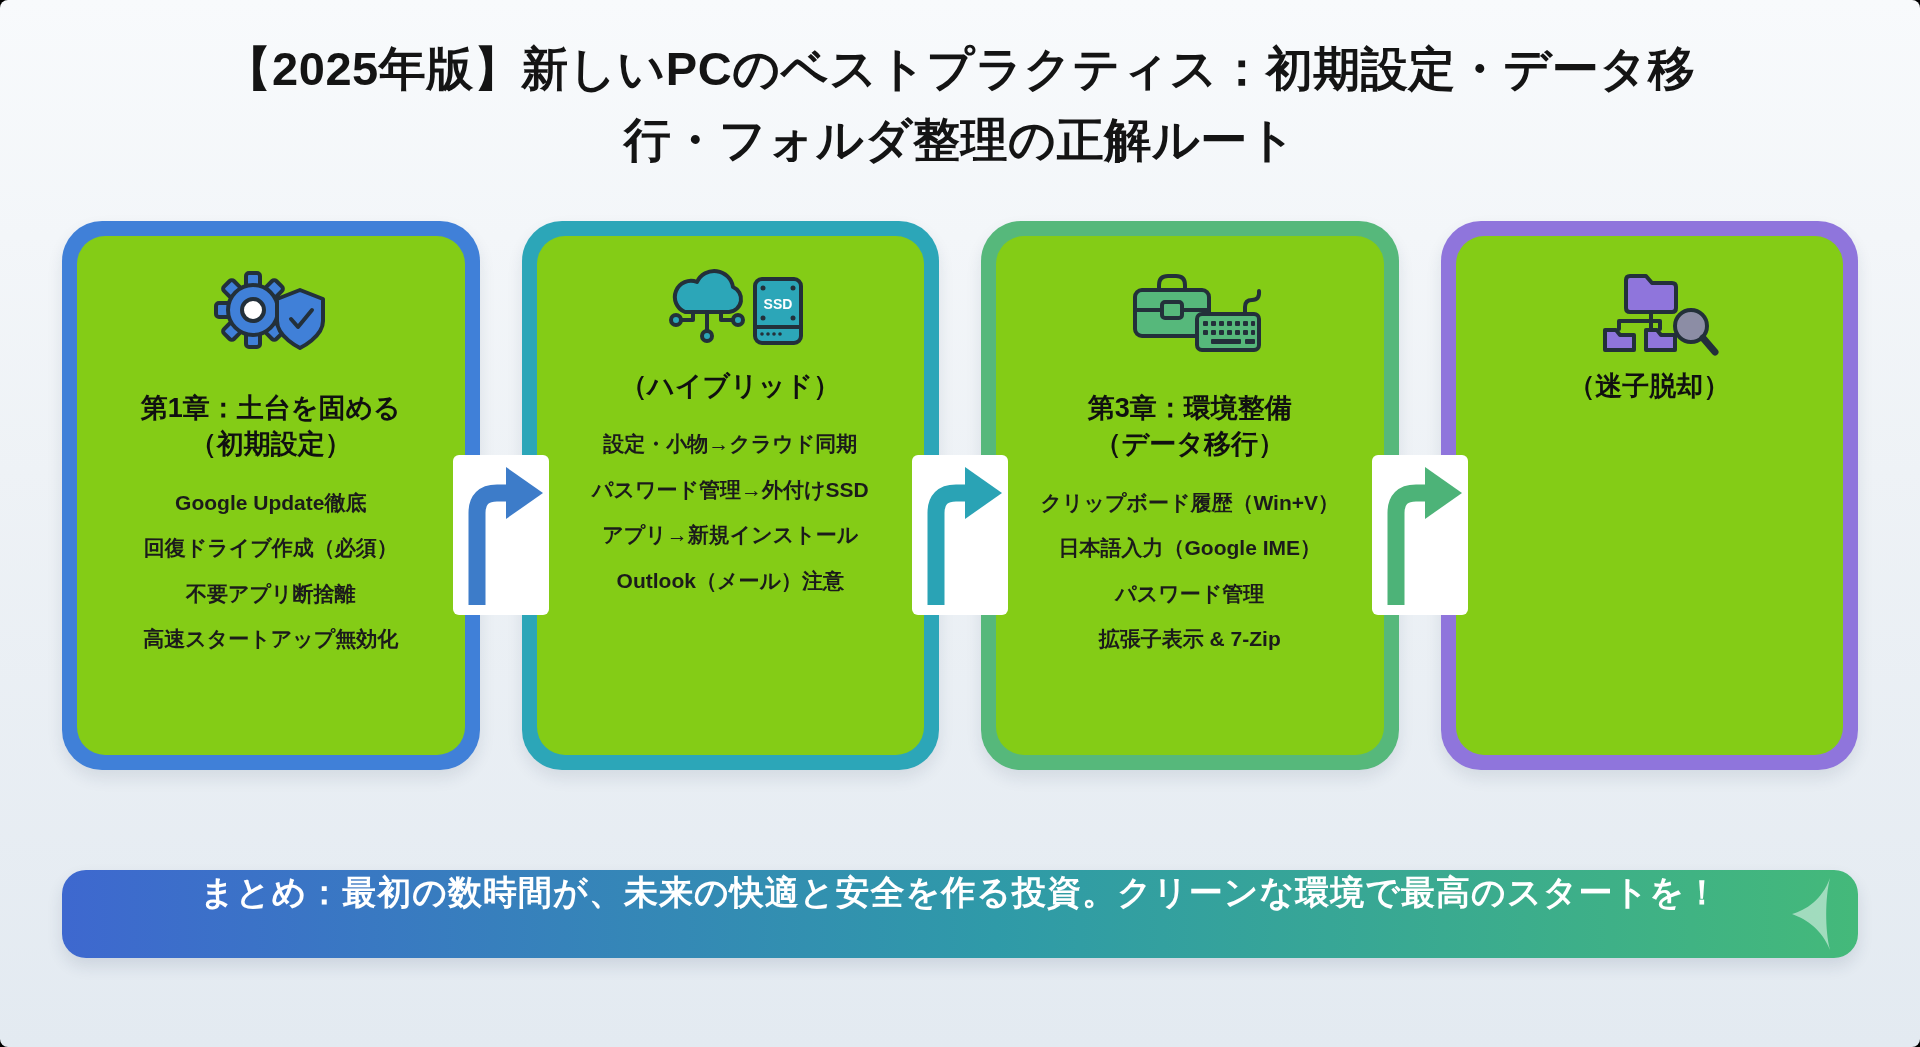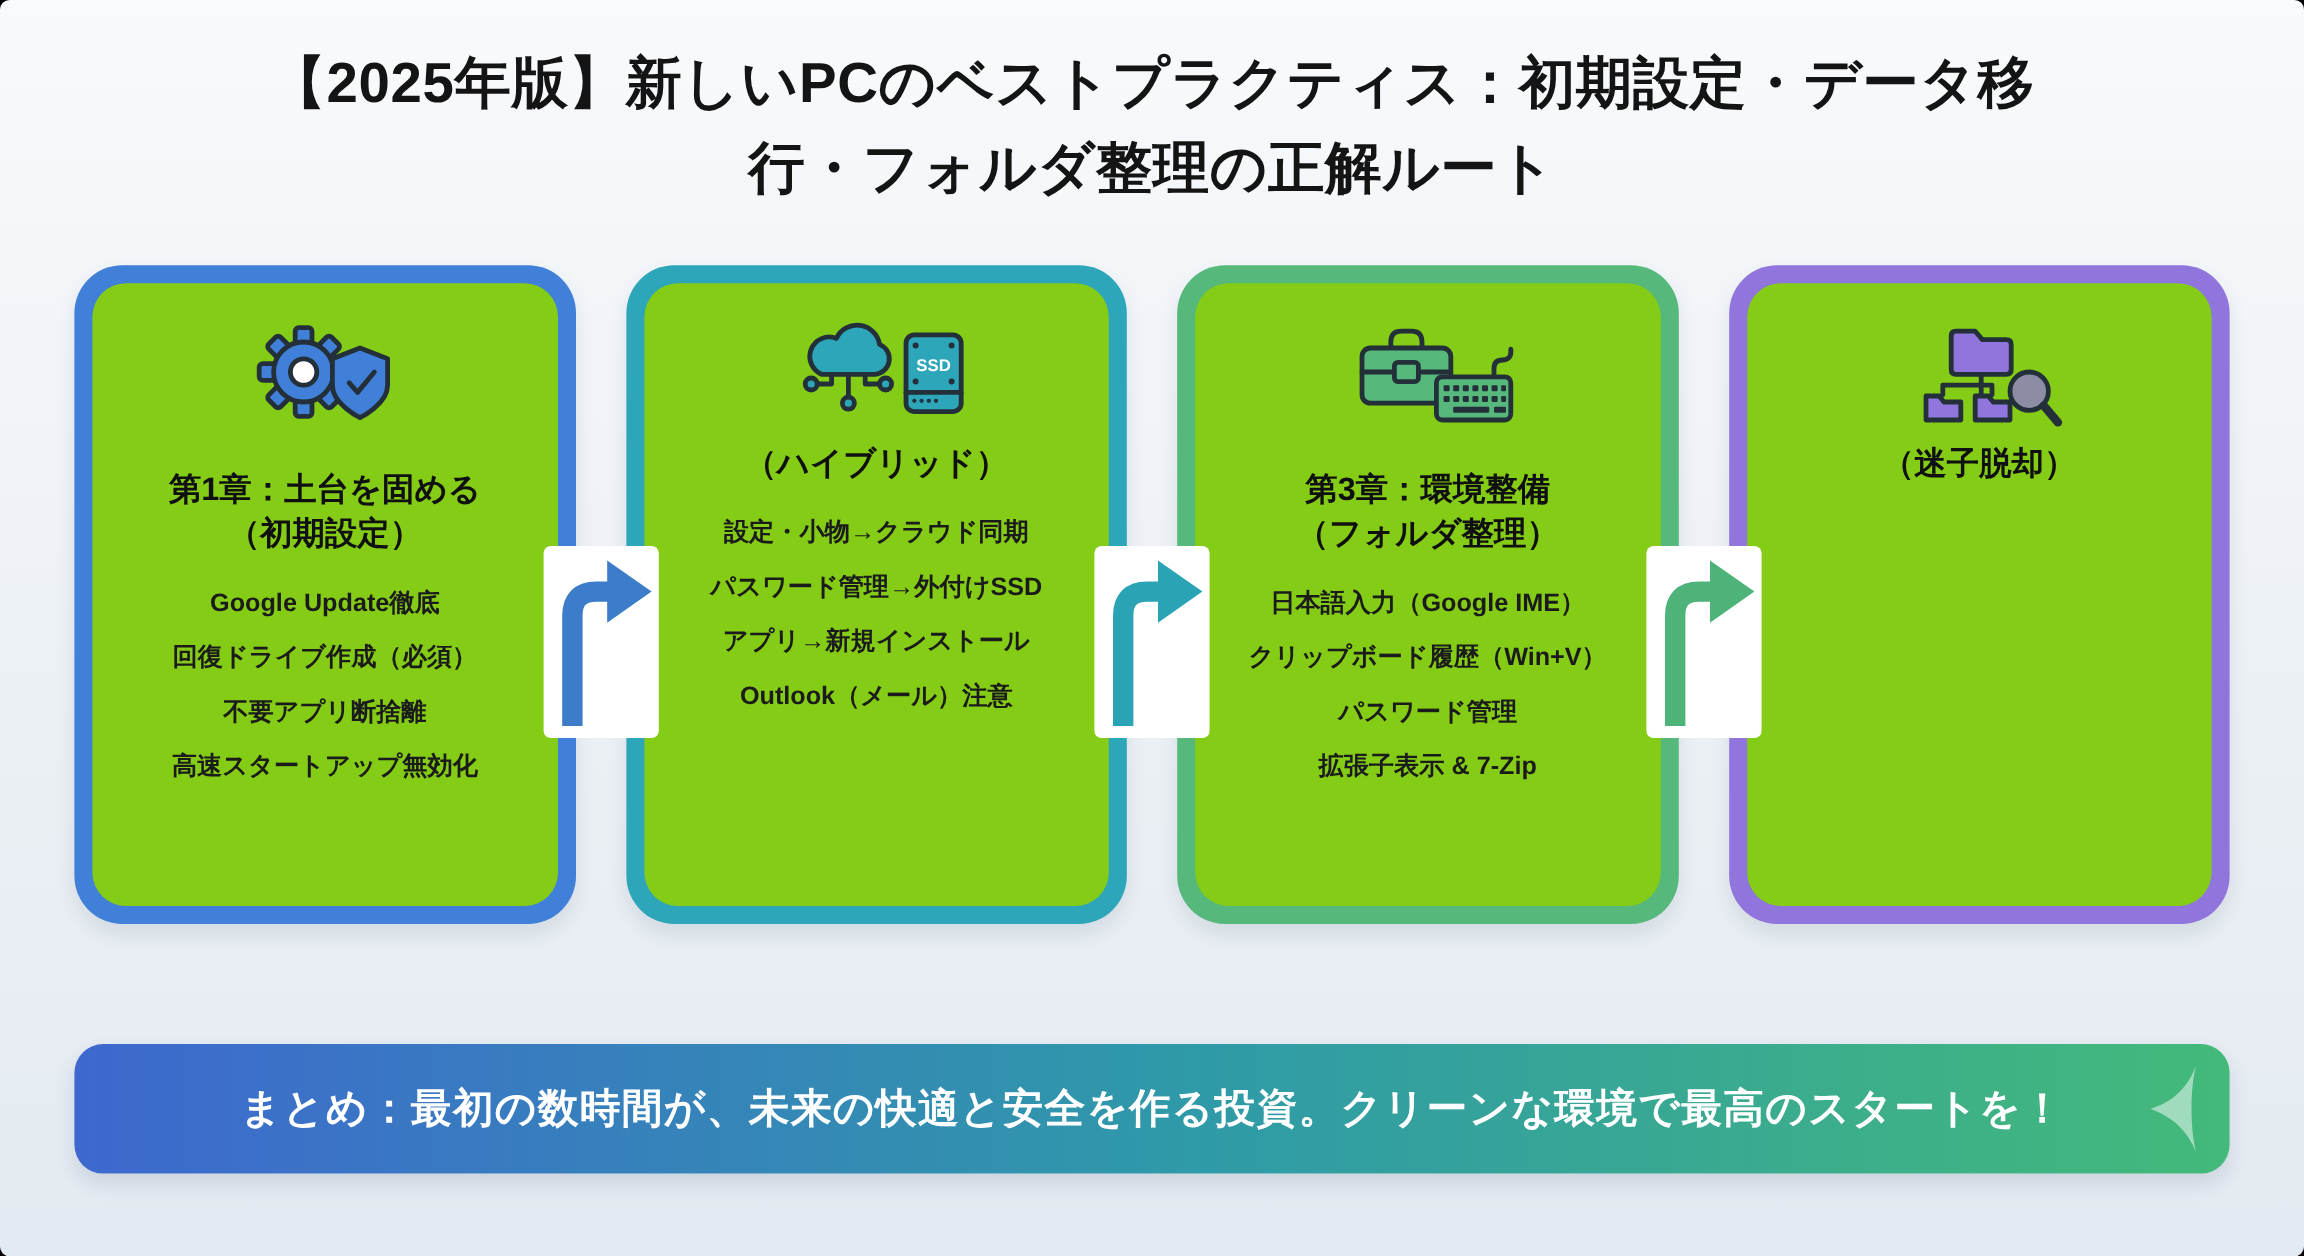"（フォルダ整理）" div.card-subtitle { text: フォルダ整理 -> データ移行 }
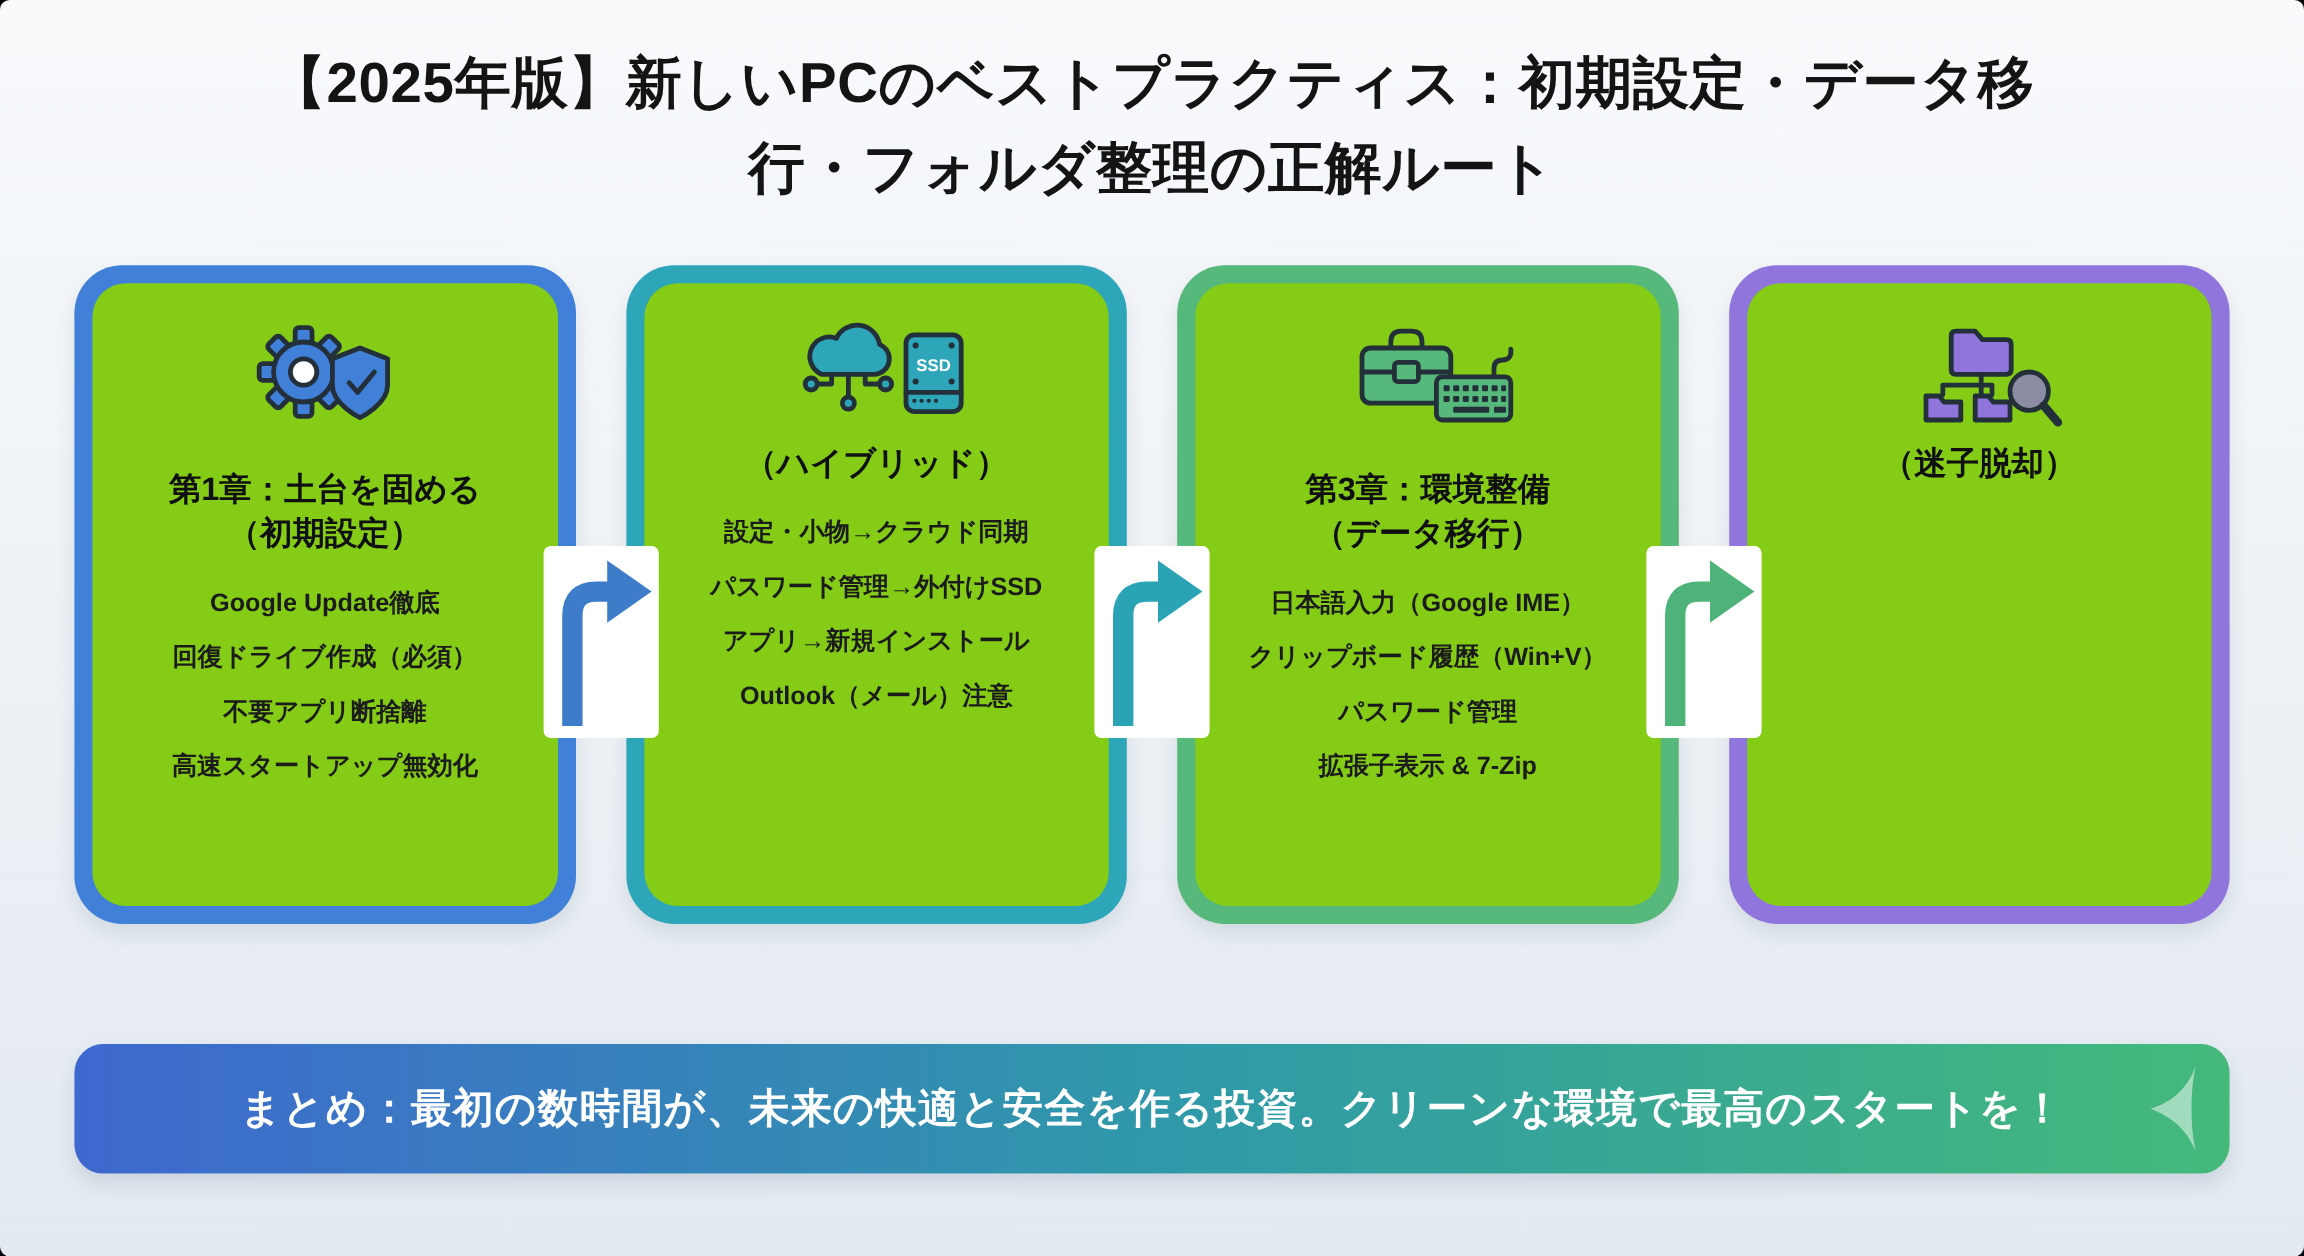"日本語入力（Google IME）" div.card-item { order: before "クリップボード履歴（Win+V）" -> after "クリップボード履歴（Win+V）" }
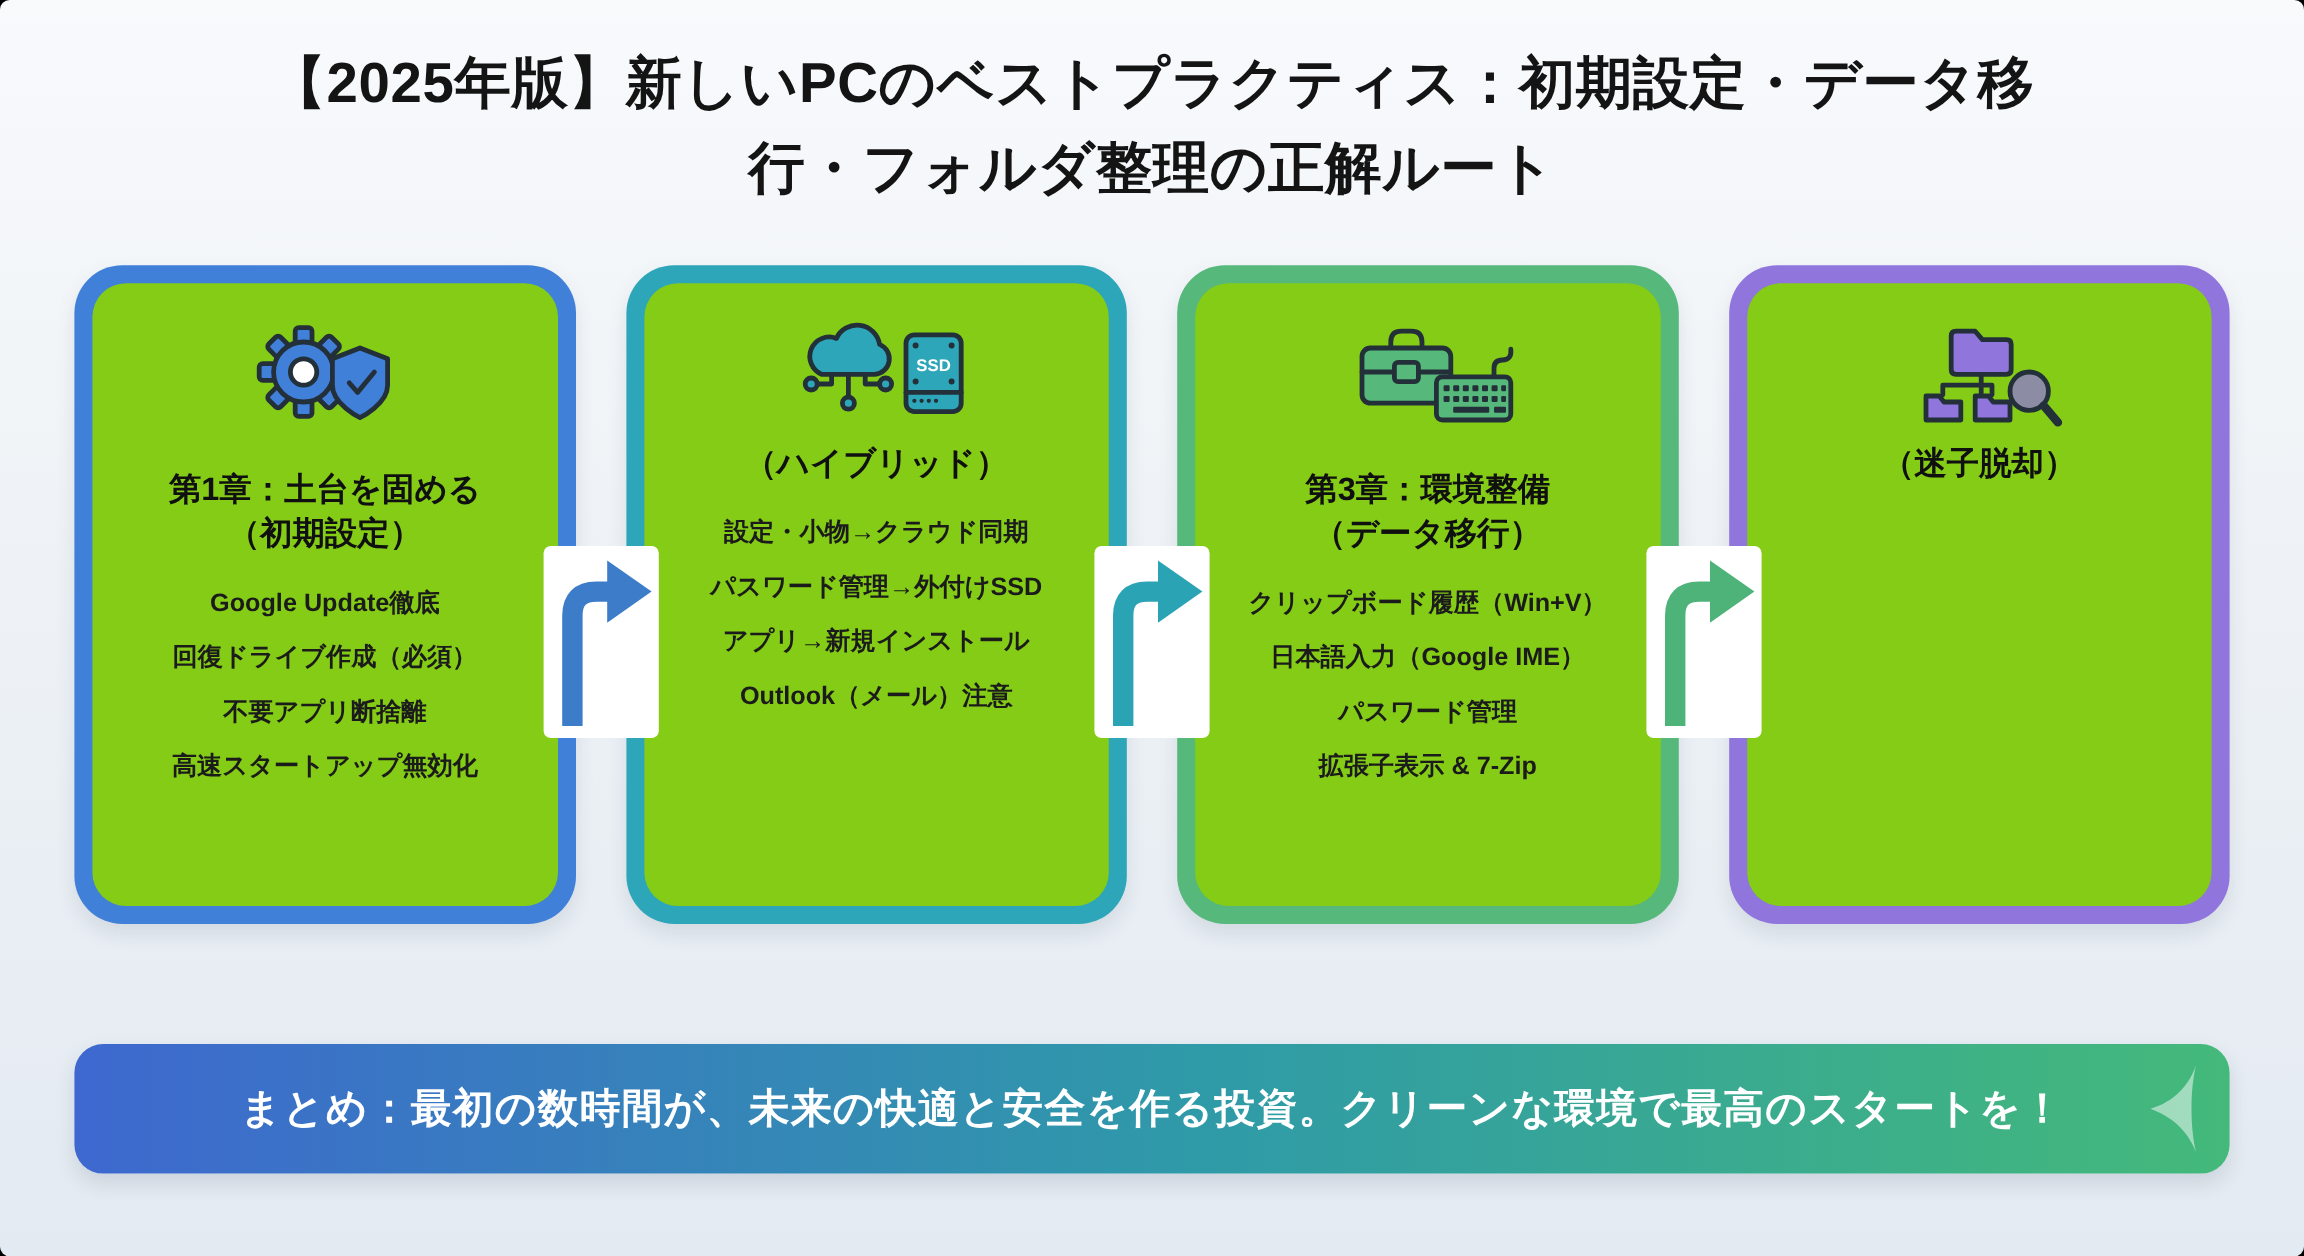"まとめ：最初の数時間が、未来の快適と安全を作る投資。クリーンな環境で最高のスター" .summary-banner { align-items: center -> none; height: 108px -> 88px }
